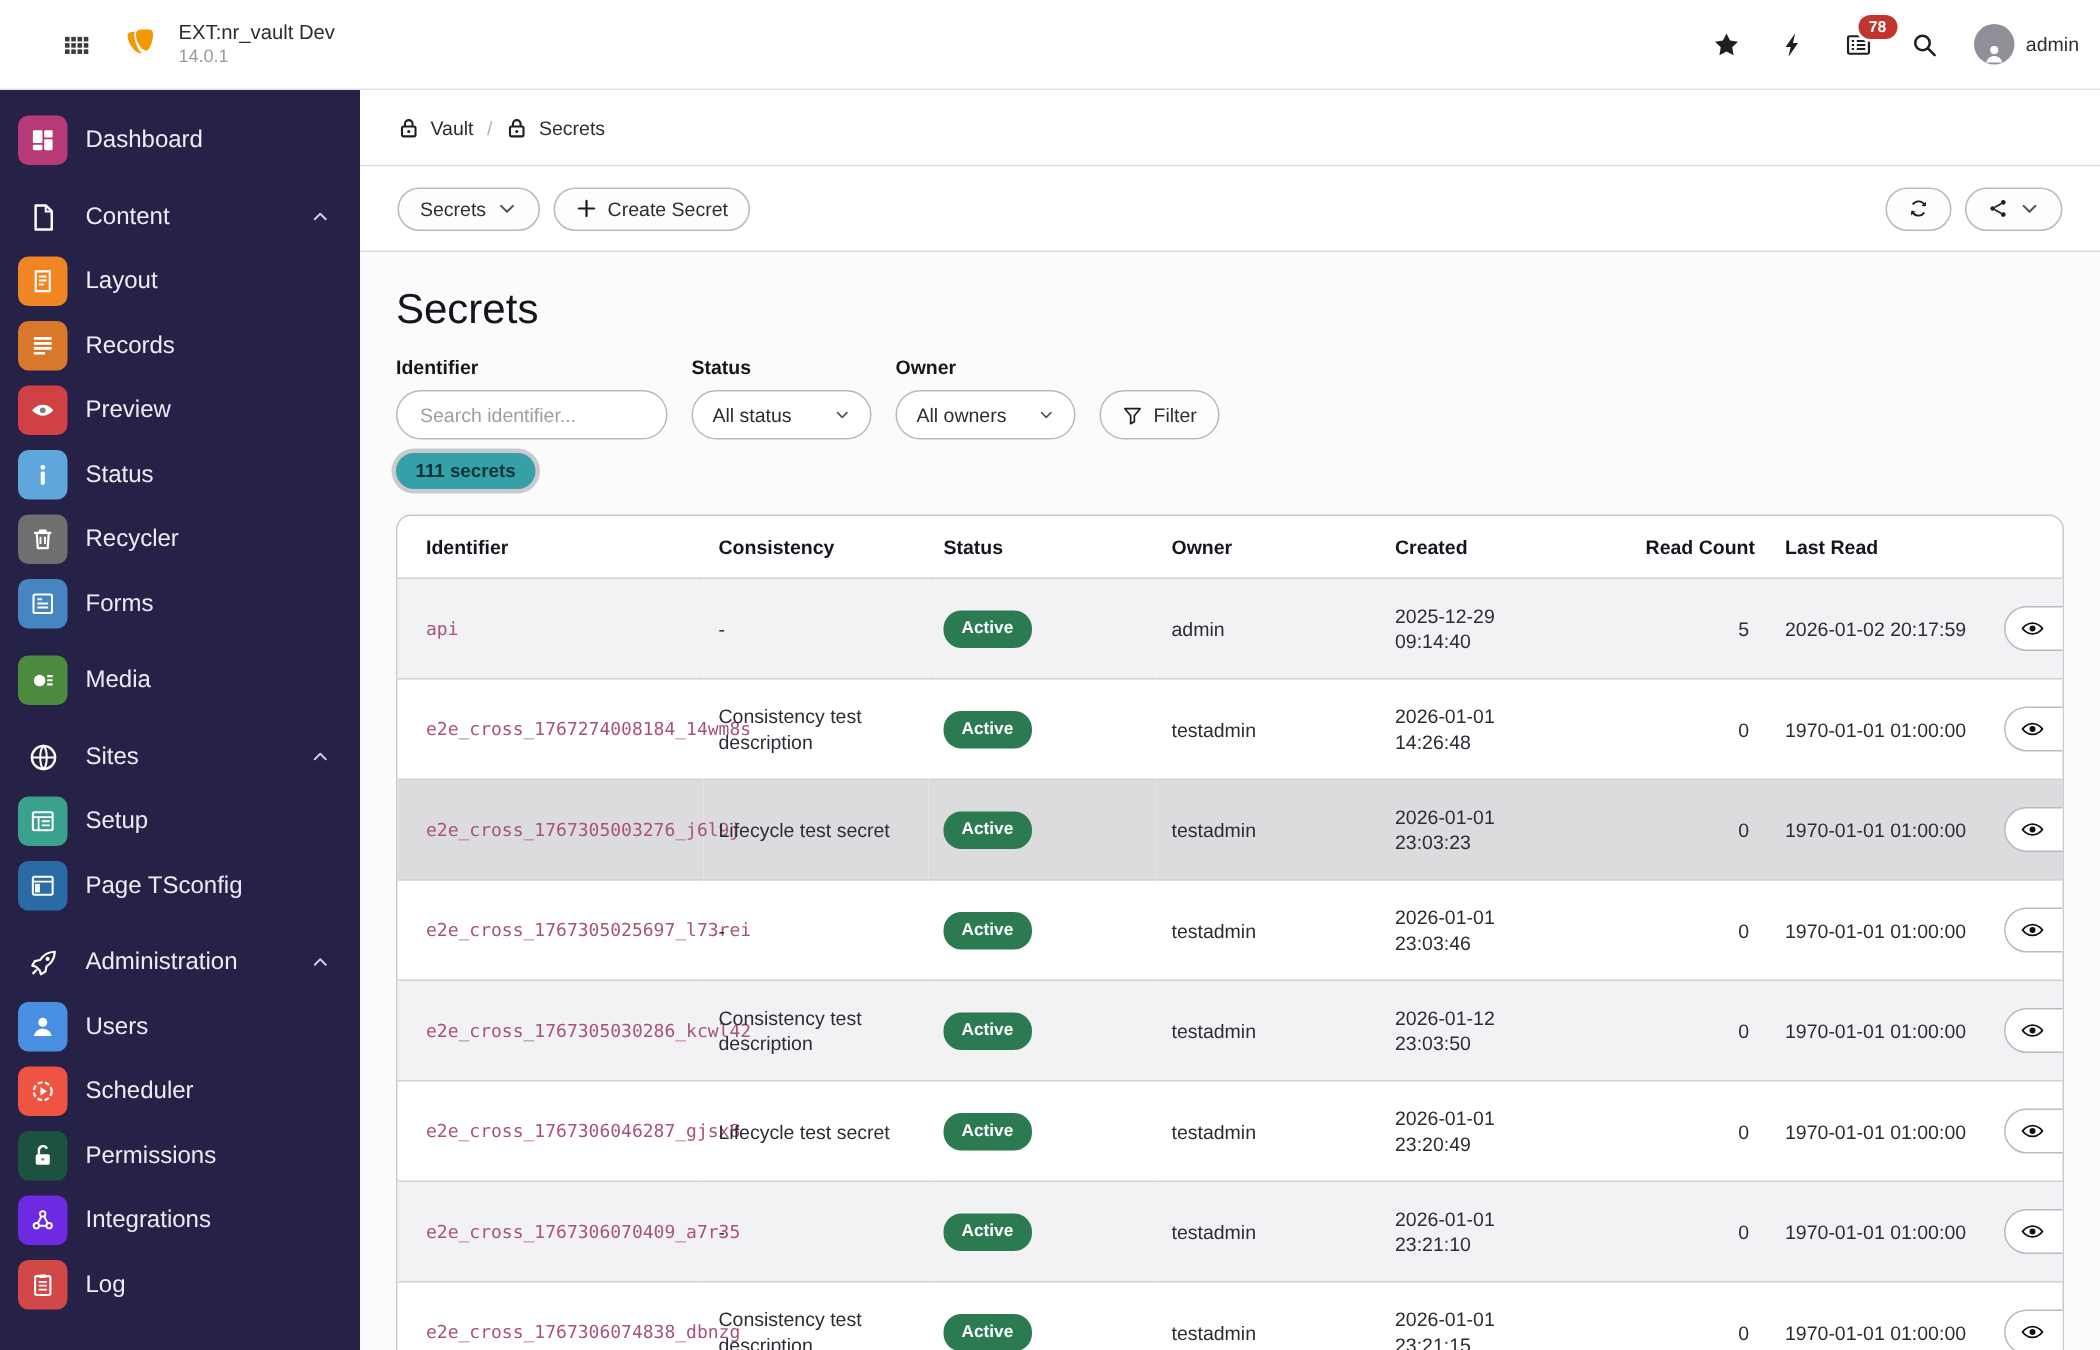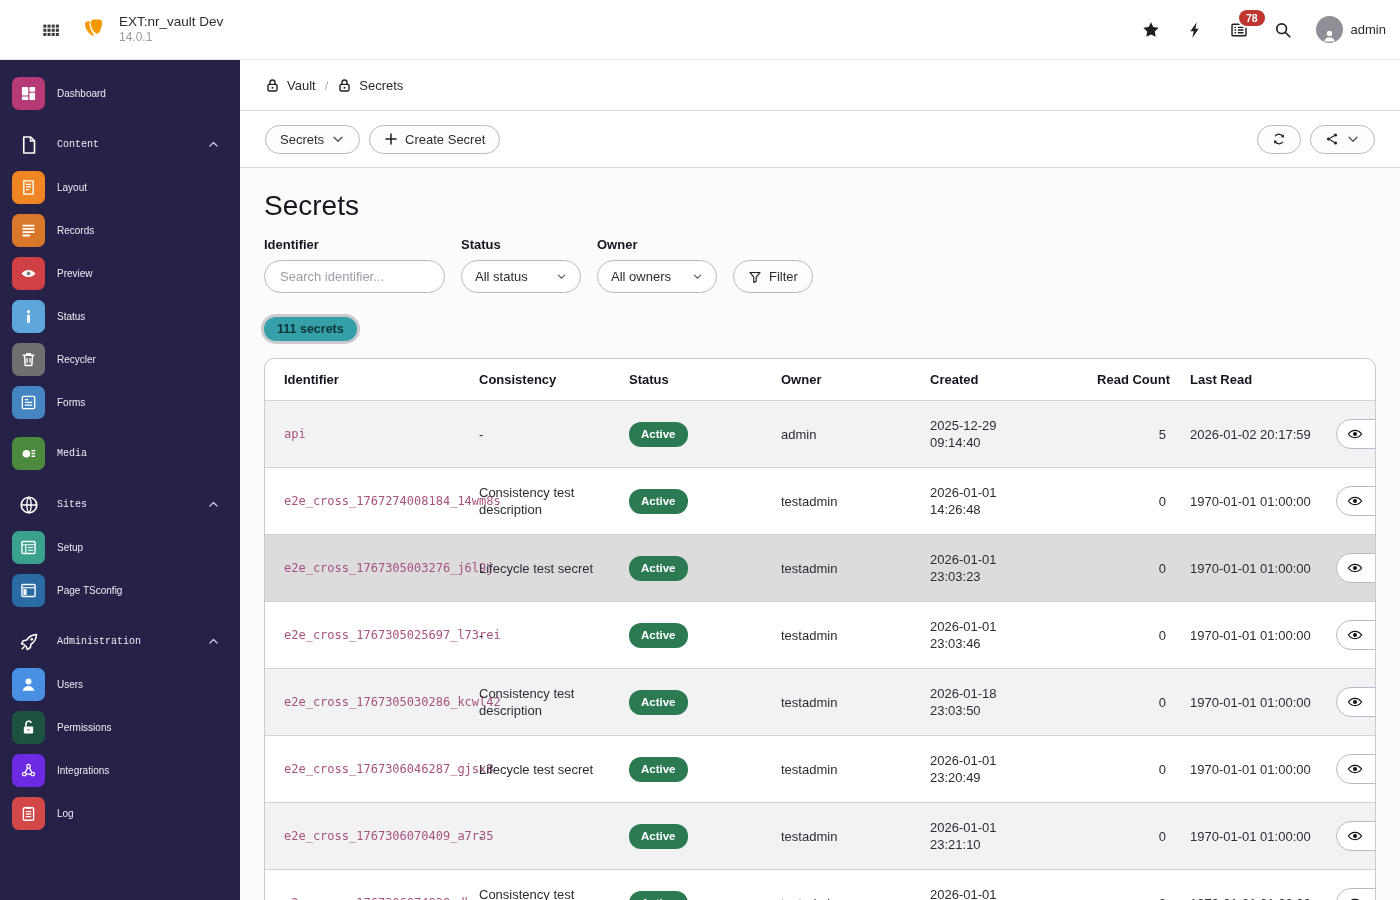"Dashboard" .sb-label { font-size: 10px -> 16px }
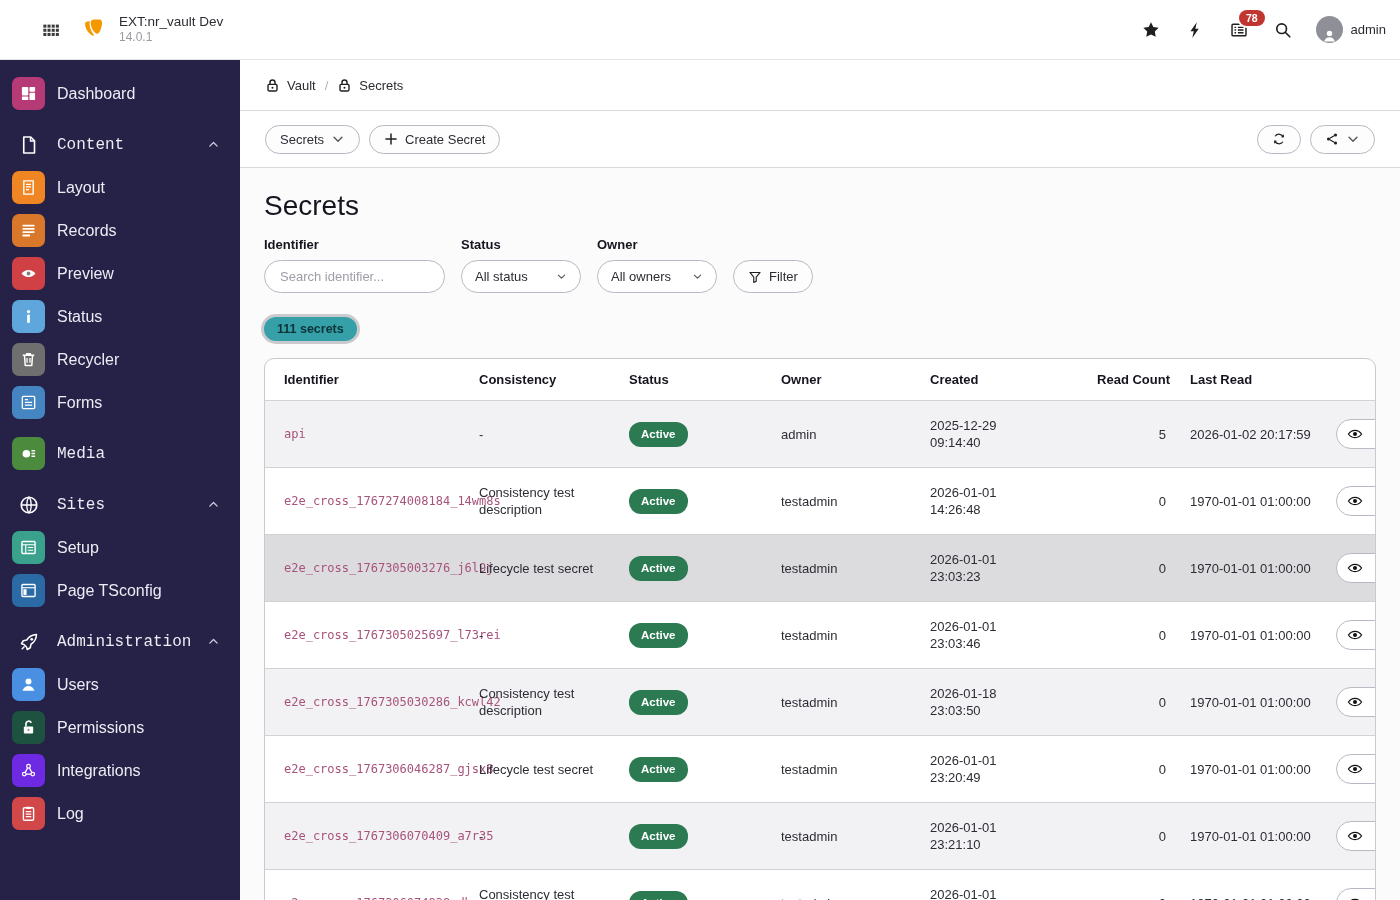"Content" .sb-gap { font-family: Liberation Mono, monospace -> none }
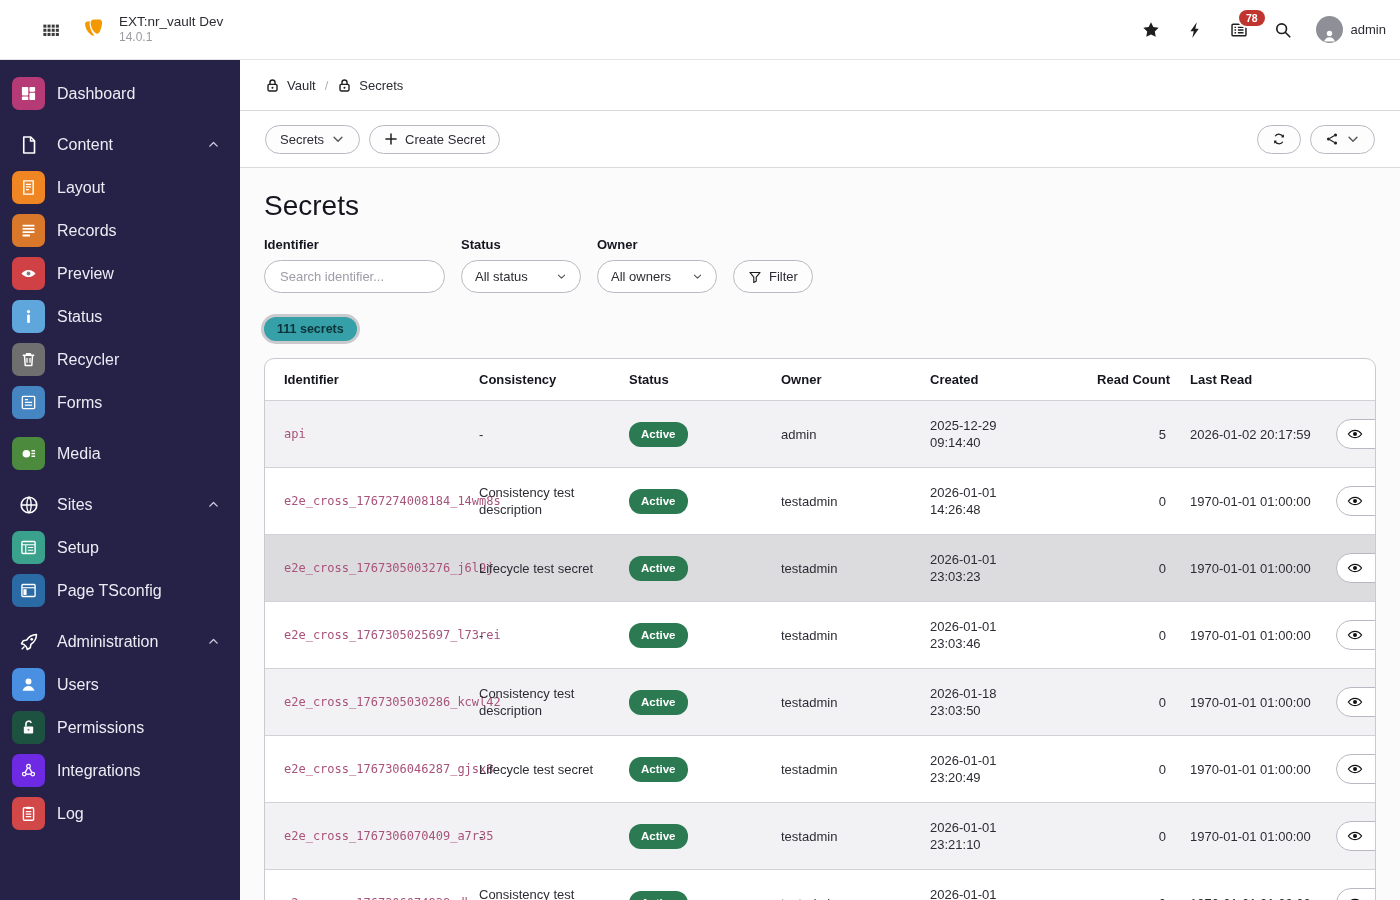"111 secrets" .count-badge { margin-top: 24px -> 9px }
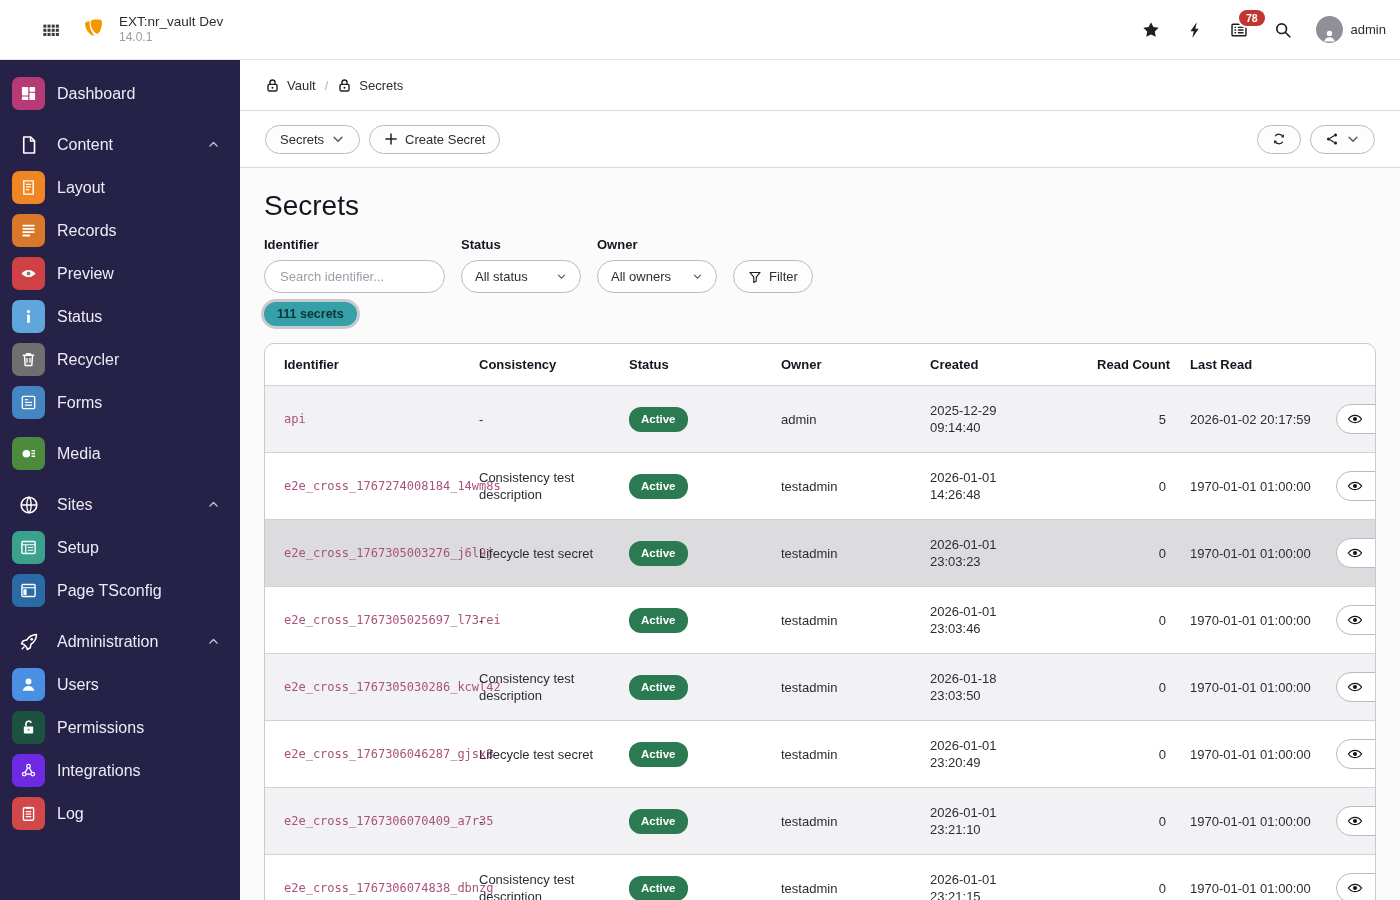"2026-01-18 23:03:50" td.c-created { text: 2026-01-18 -> 2026-01-12 }
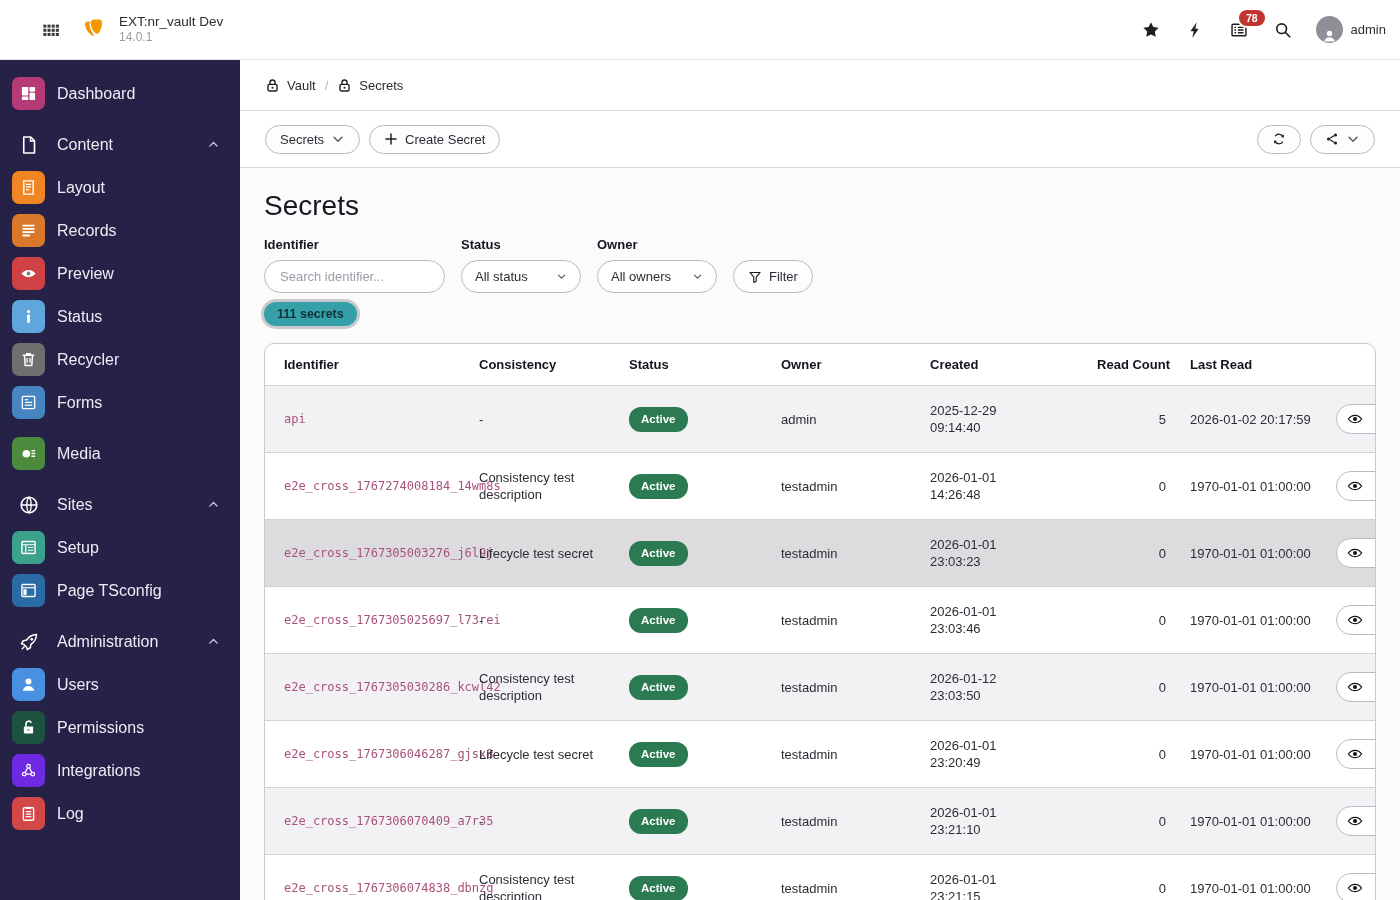"Scheduler" div.sb-item { html: none -> <div> <span> <span> <svg> <circle></circle> <path></path> </svg> </span> </span> <span>Scheduler</span> </div> }
